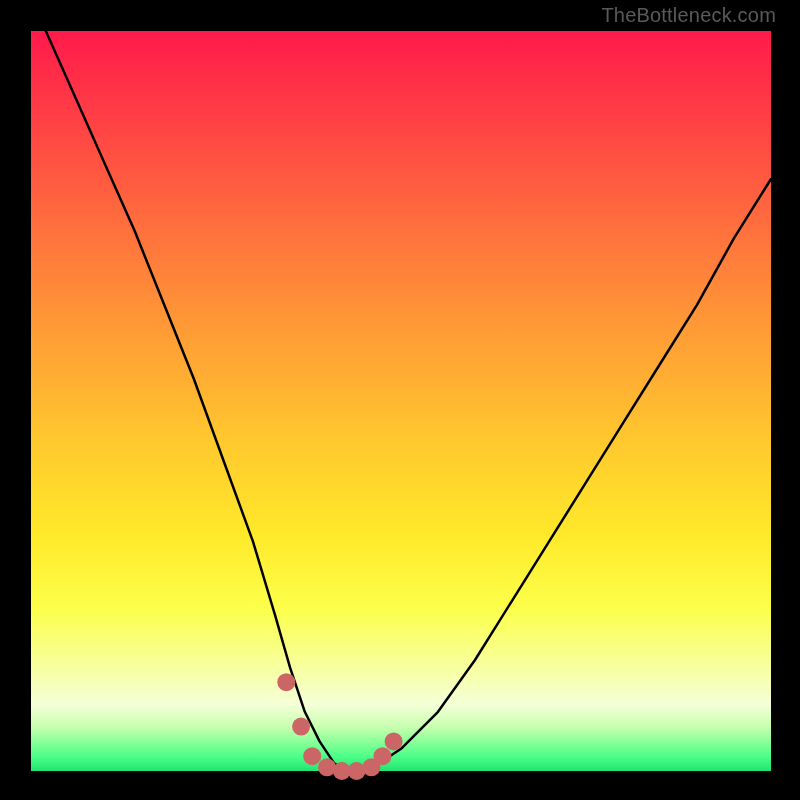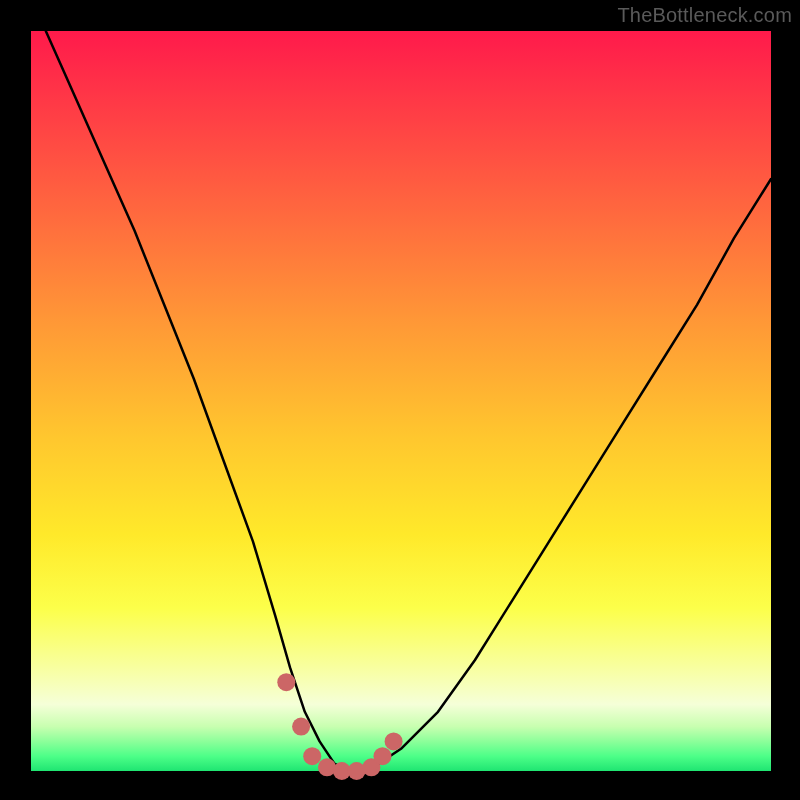"TheBottleneck.com" .watermark { right: 8px -> 24px }
